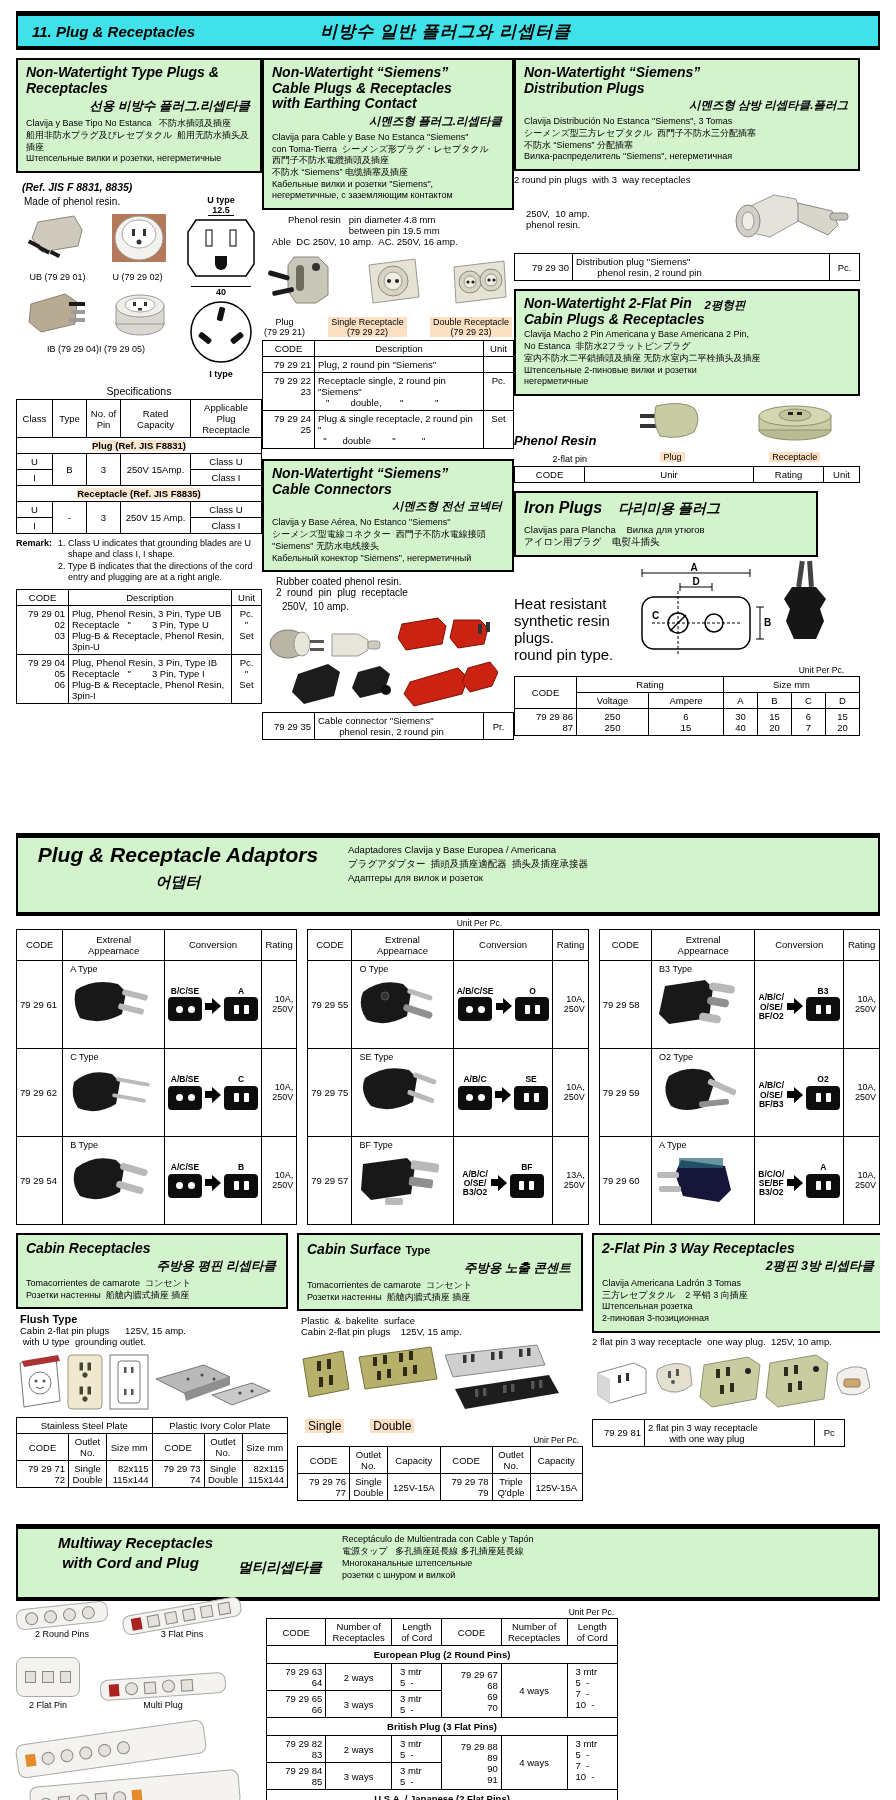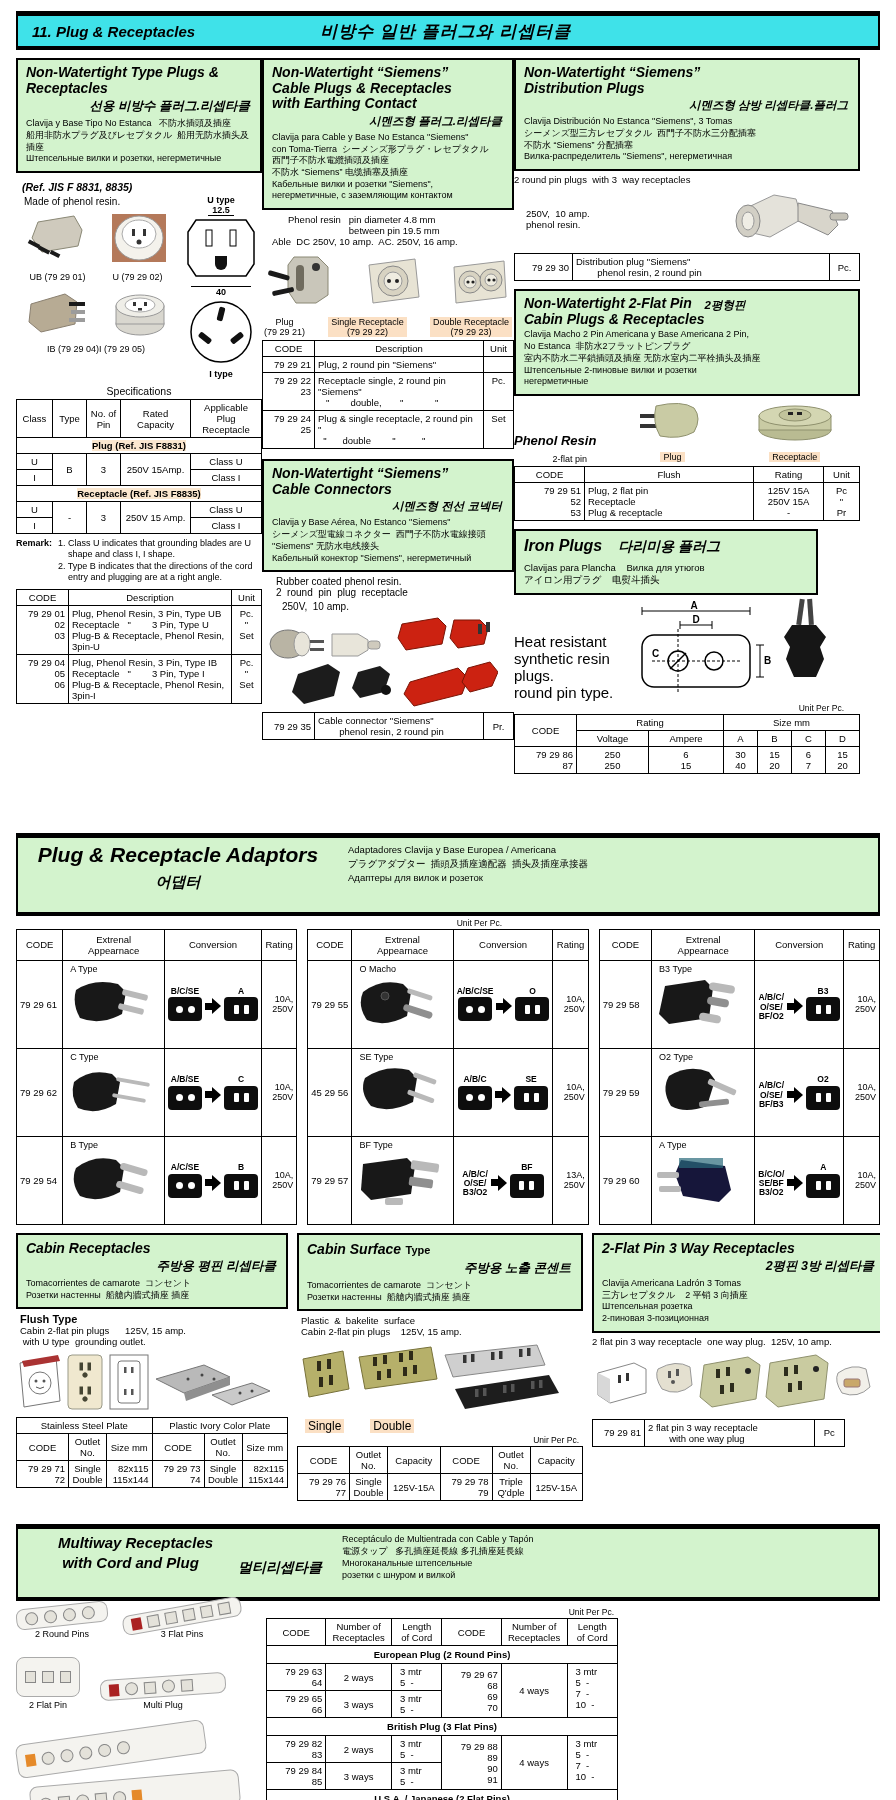"Flush" th { text: Flush -> Unir }
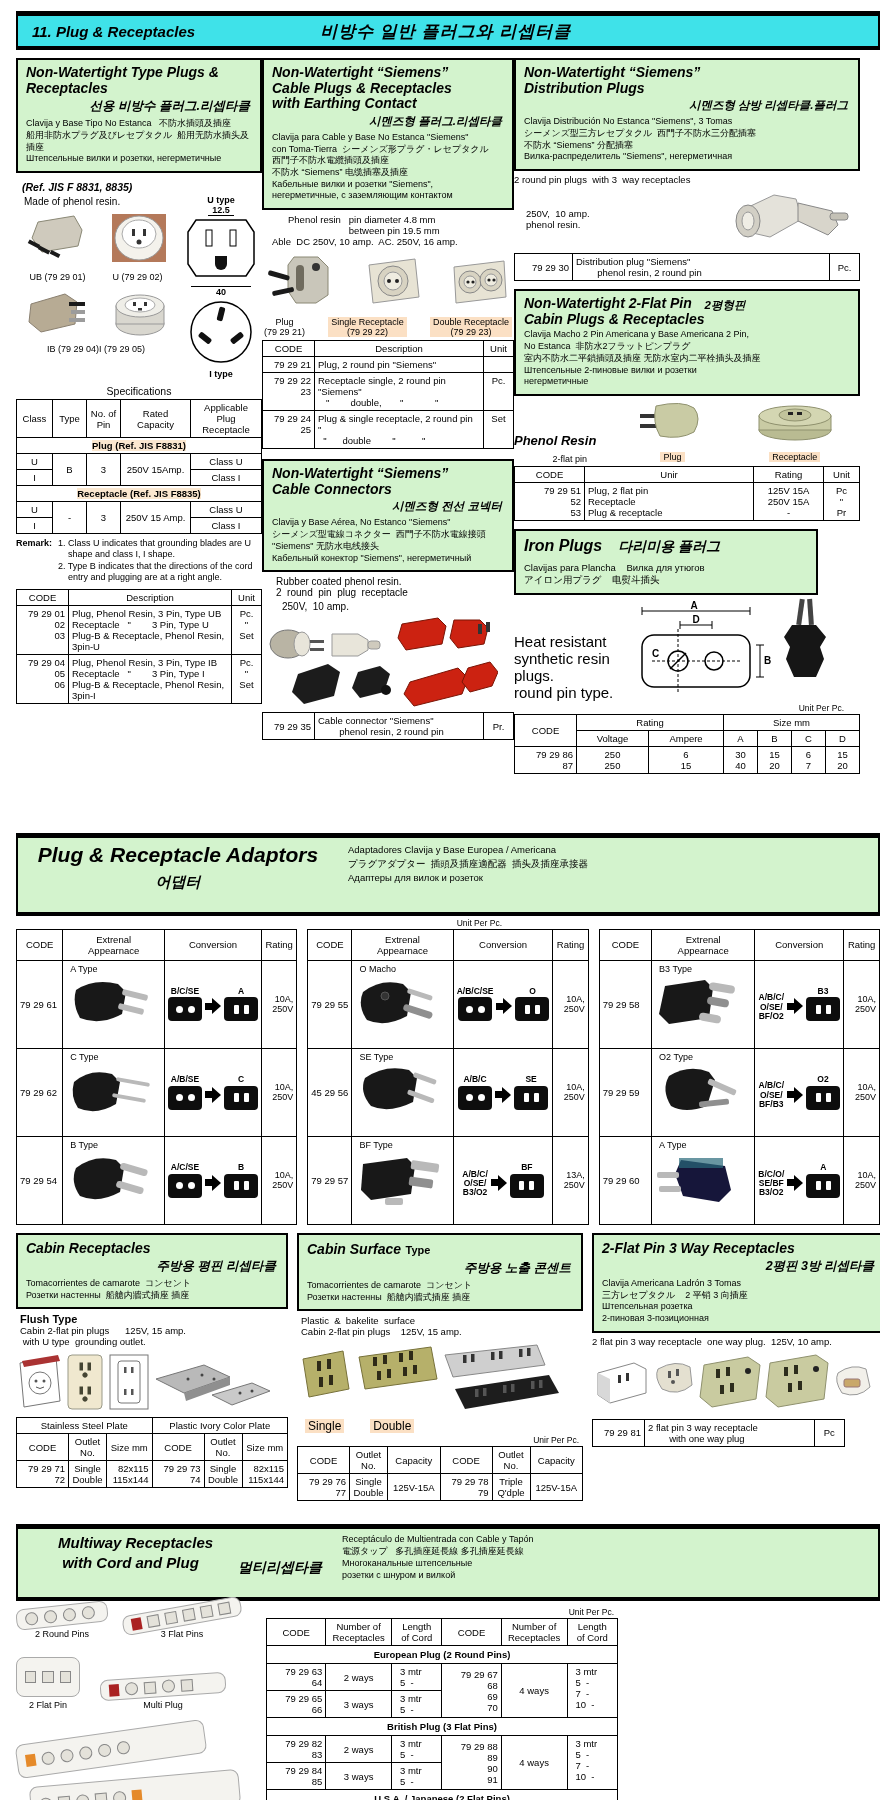"79 29 51" tr { html: <tr> <td>79 29 51 52 53</td> <td>Plug, 2 flat pin Receptacle Plug &amp; receptacle</td> <td>125V 15A 250V 15A -</td> <td>Pc " Pr</td> </tr> -> none }
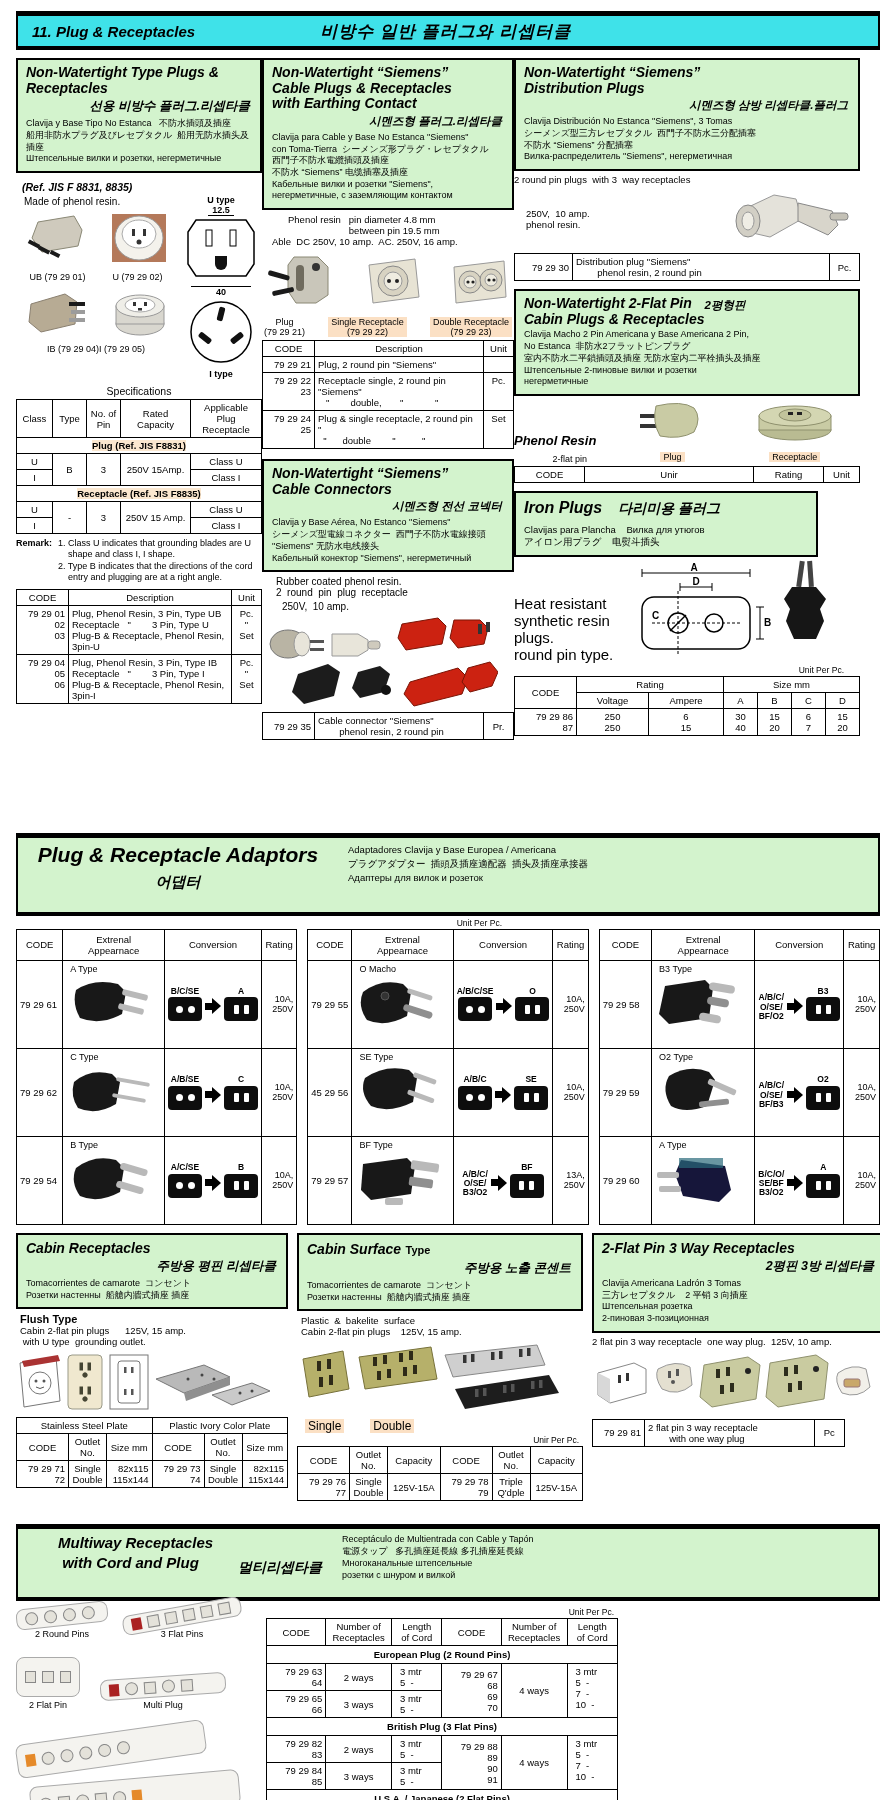"O Macho" div.atype { text: Macho -> Type }
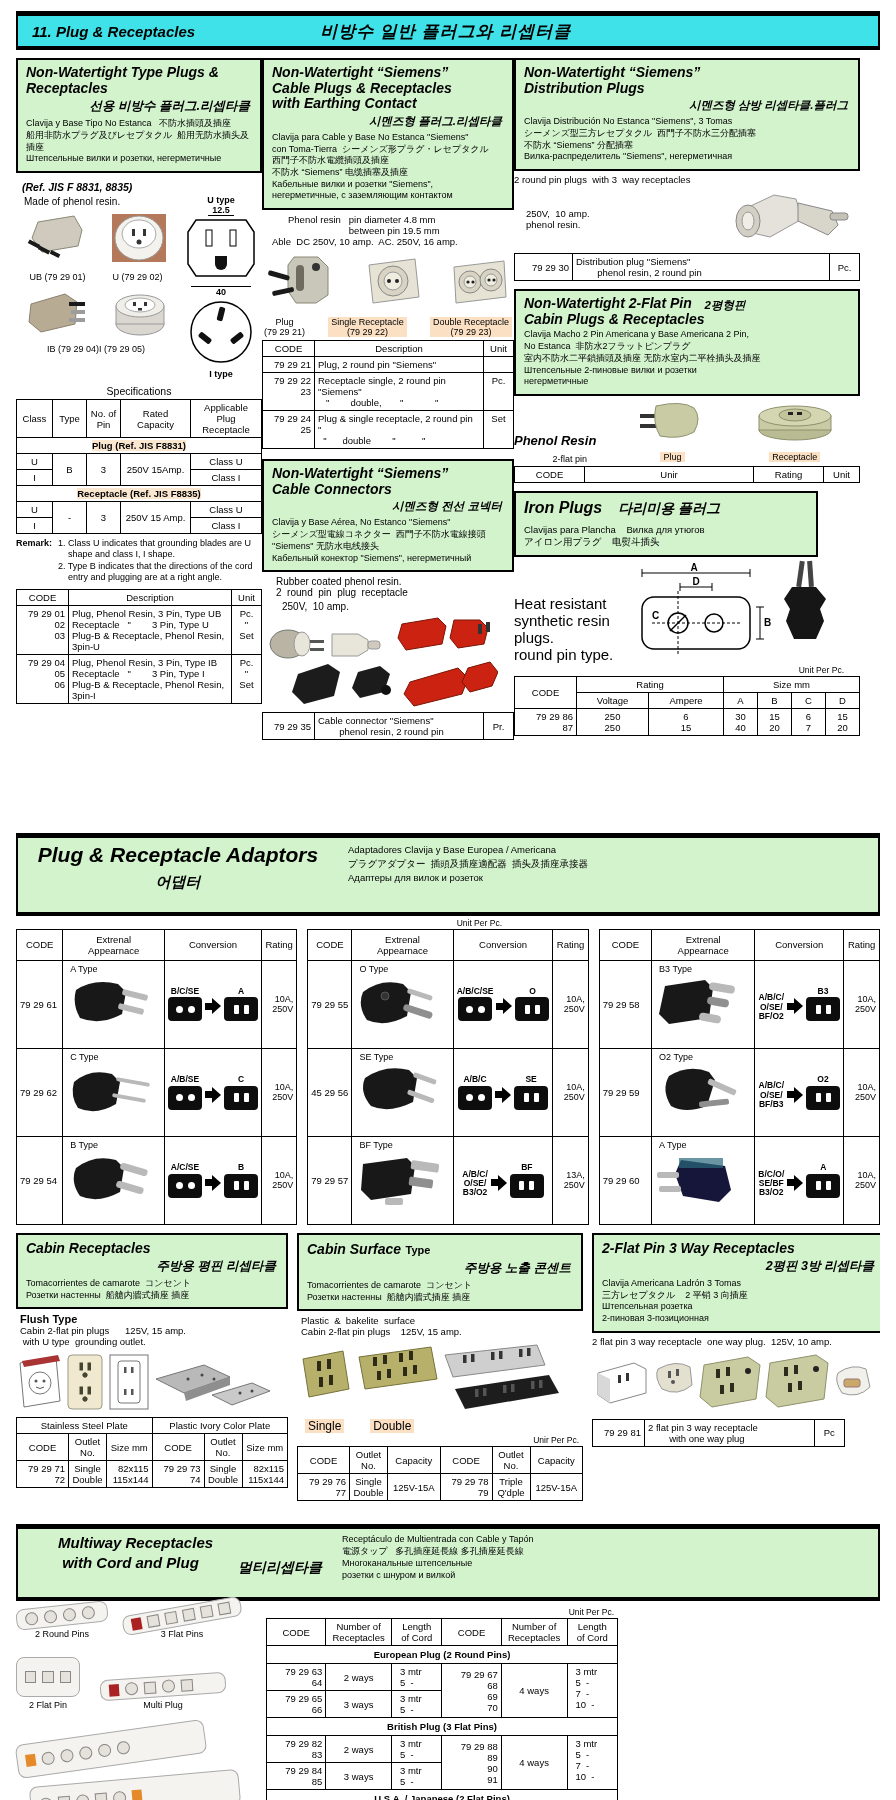"45 29 56" td.acode { text: 45 29 56 -> 79 29 75 }
